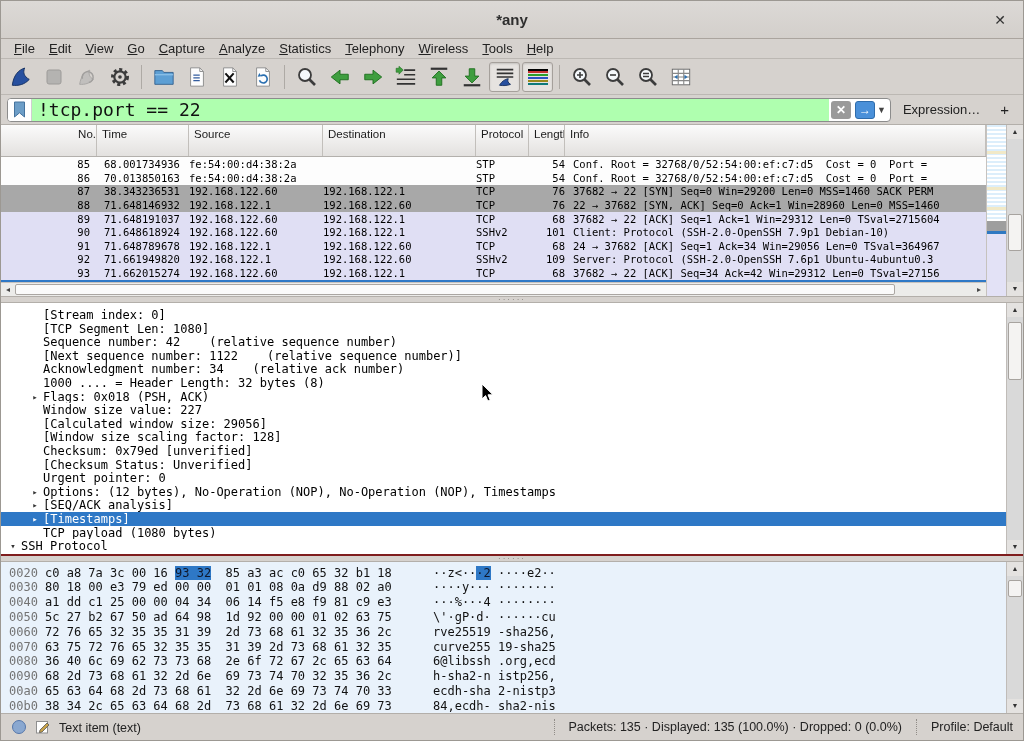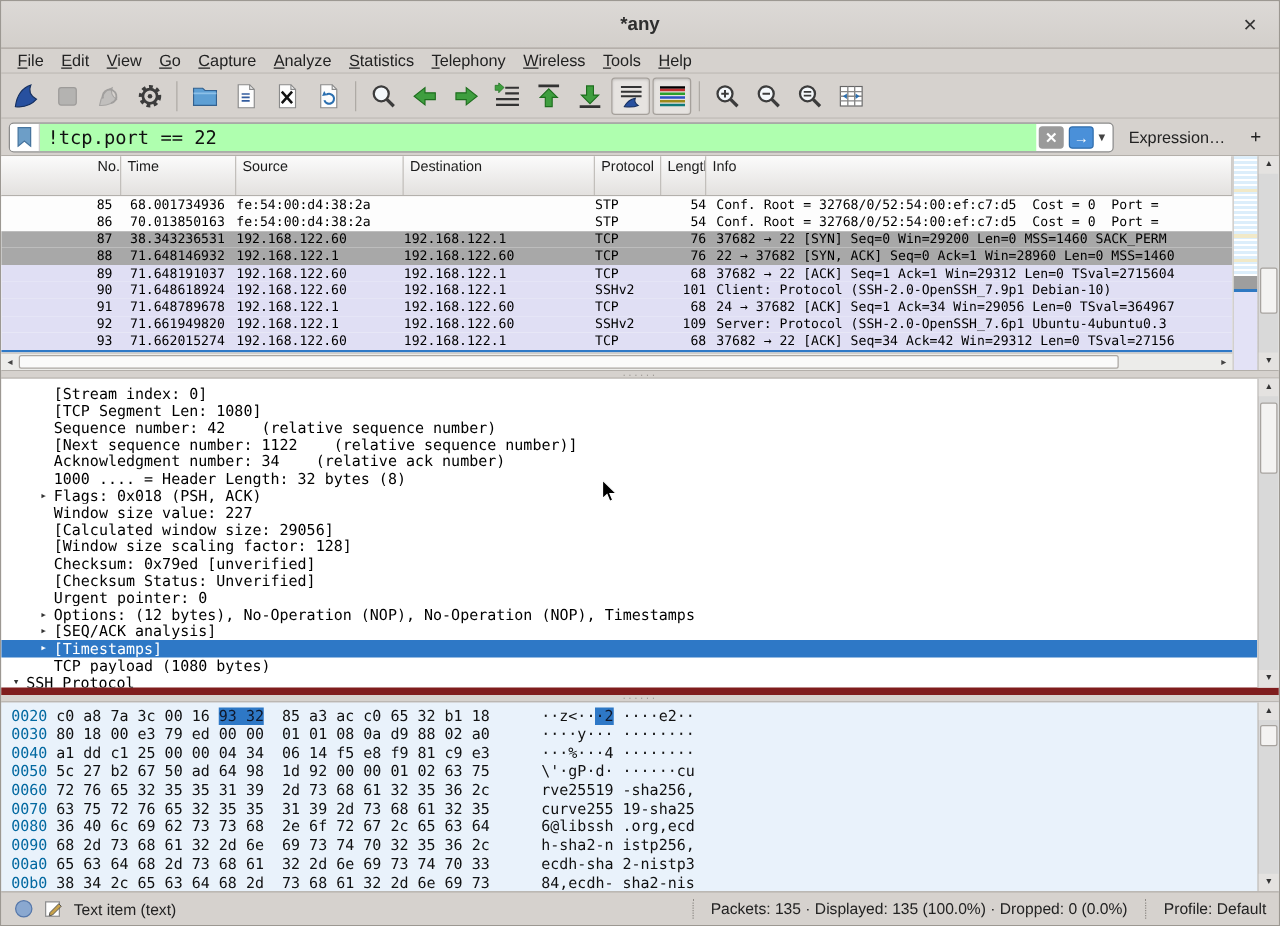"!tcp.port == 22" .filter-input { font-size: 15px -> 18px }
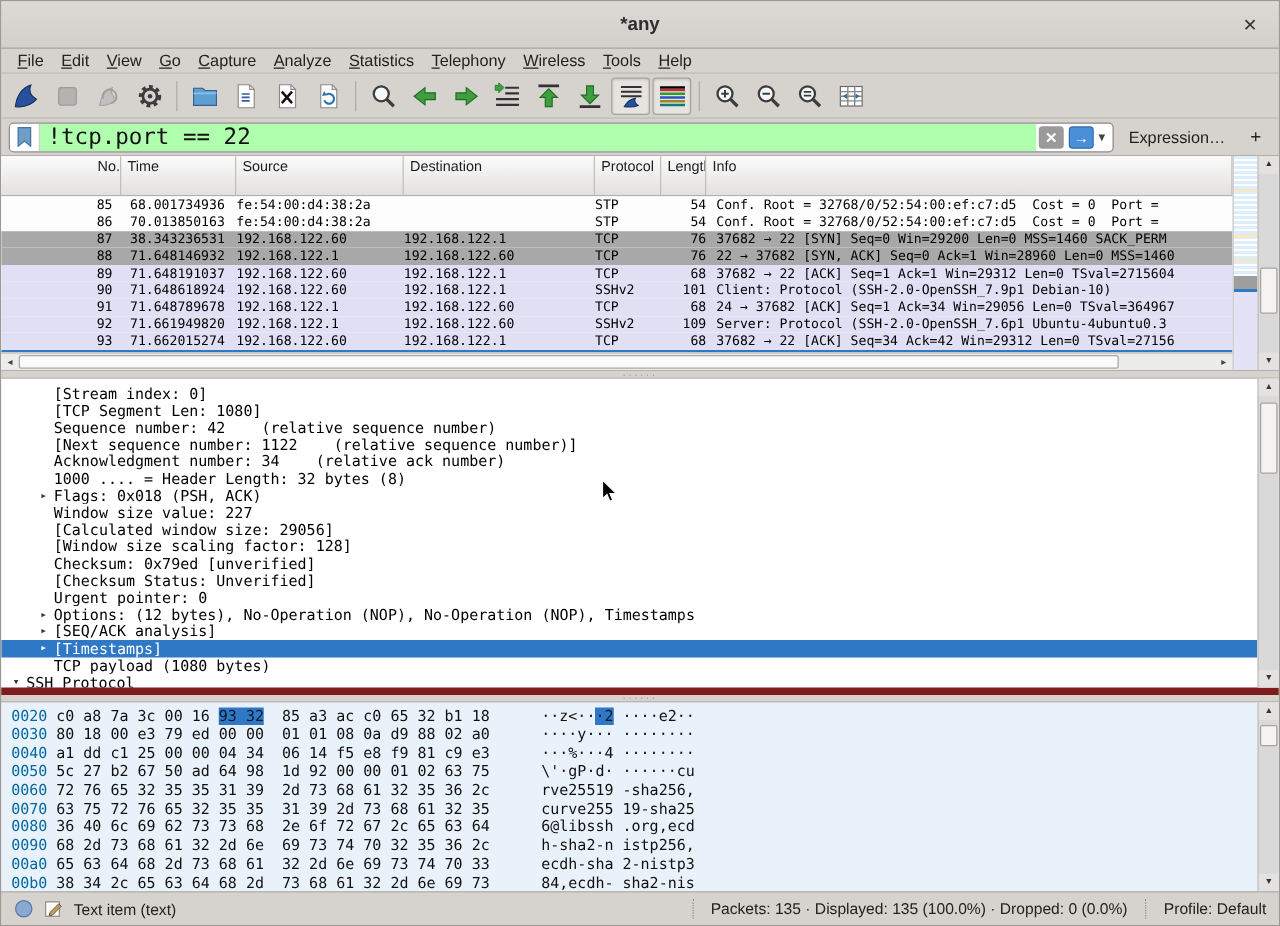"[Stream index: 0]" .details { border-bottom: 6px solid #7f1d1d -> 2px solid #7f1d1d }
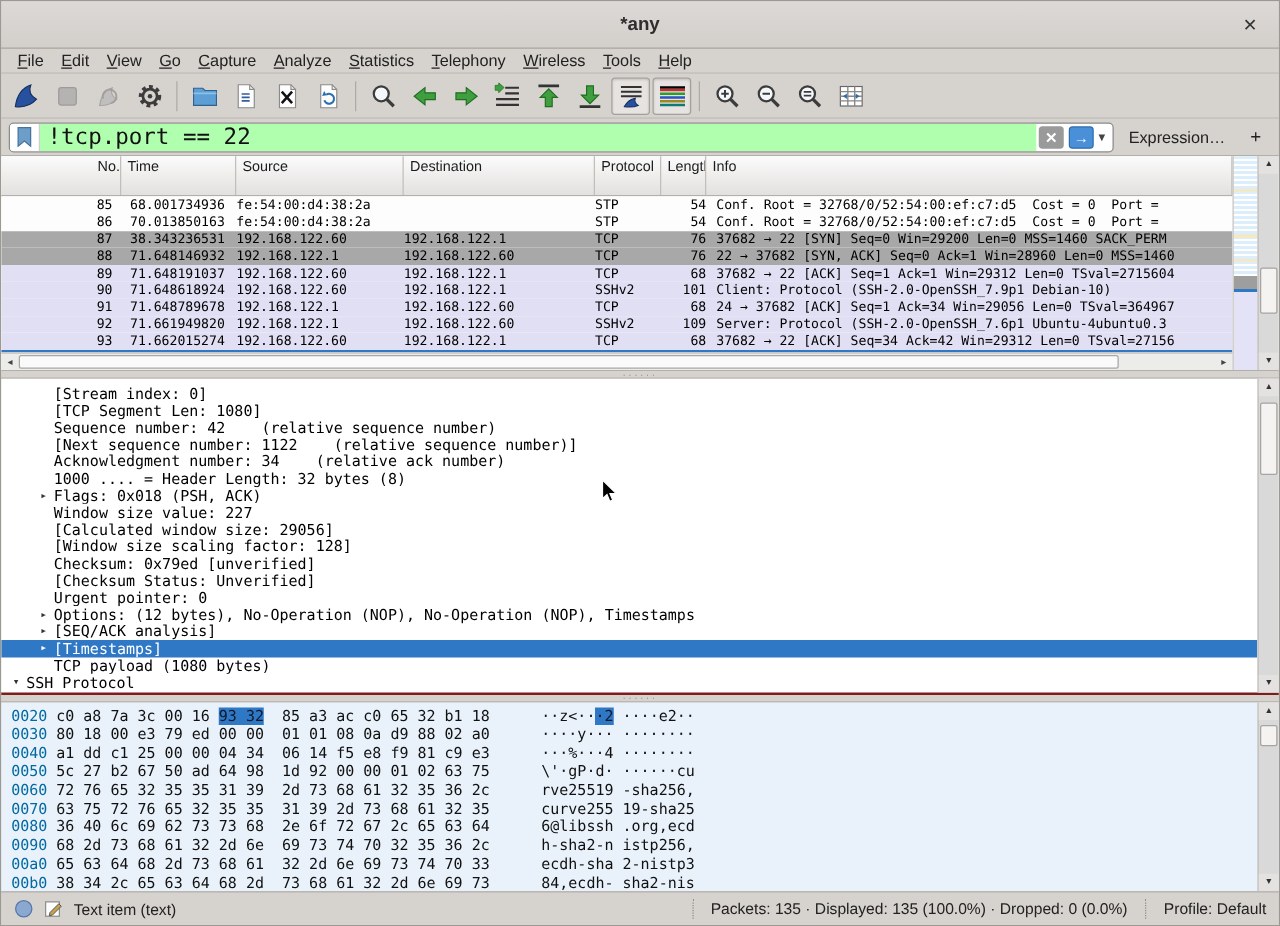"0020" .hoff { color: #0369a1 -> #737373 }
